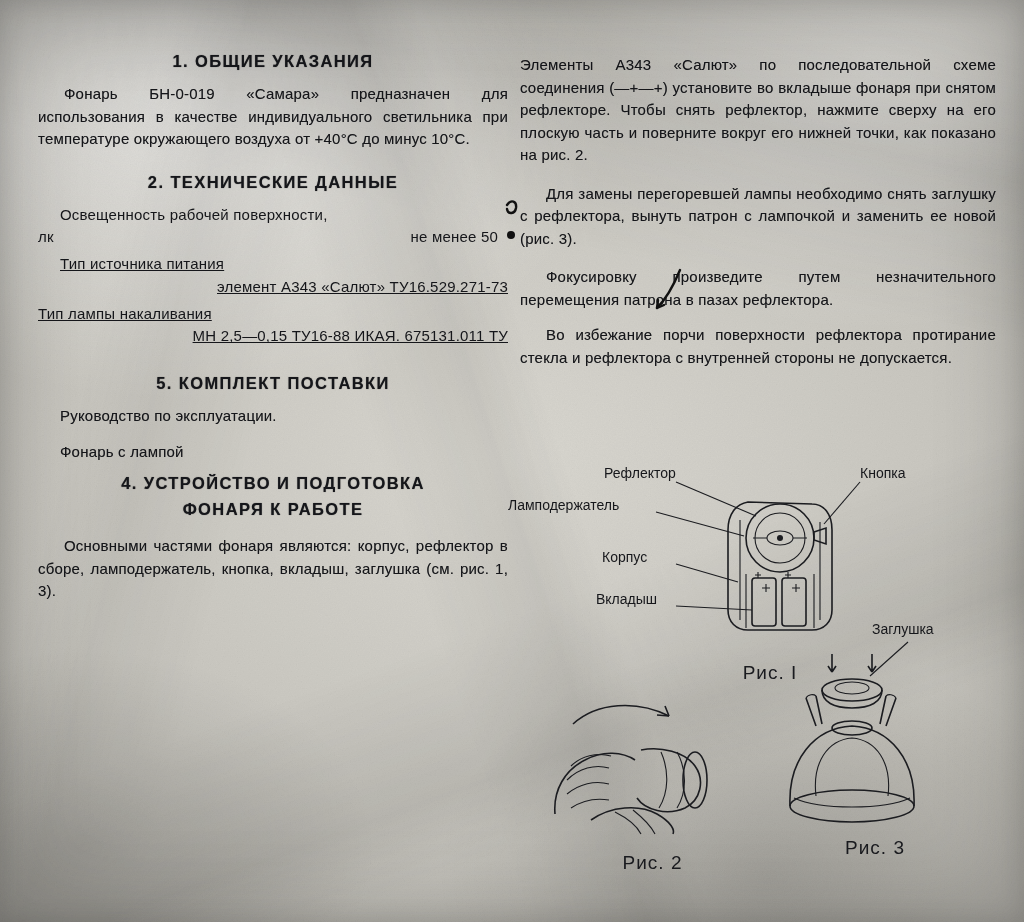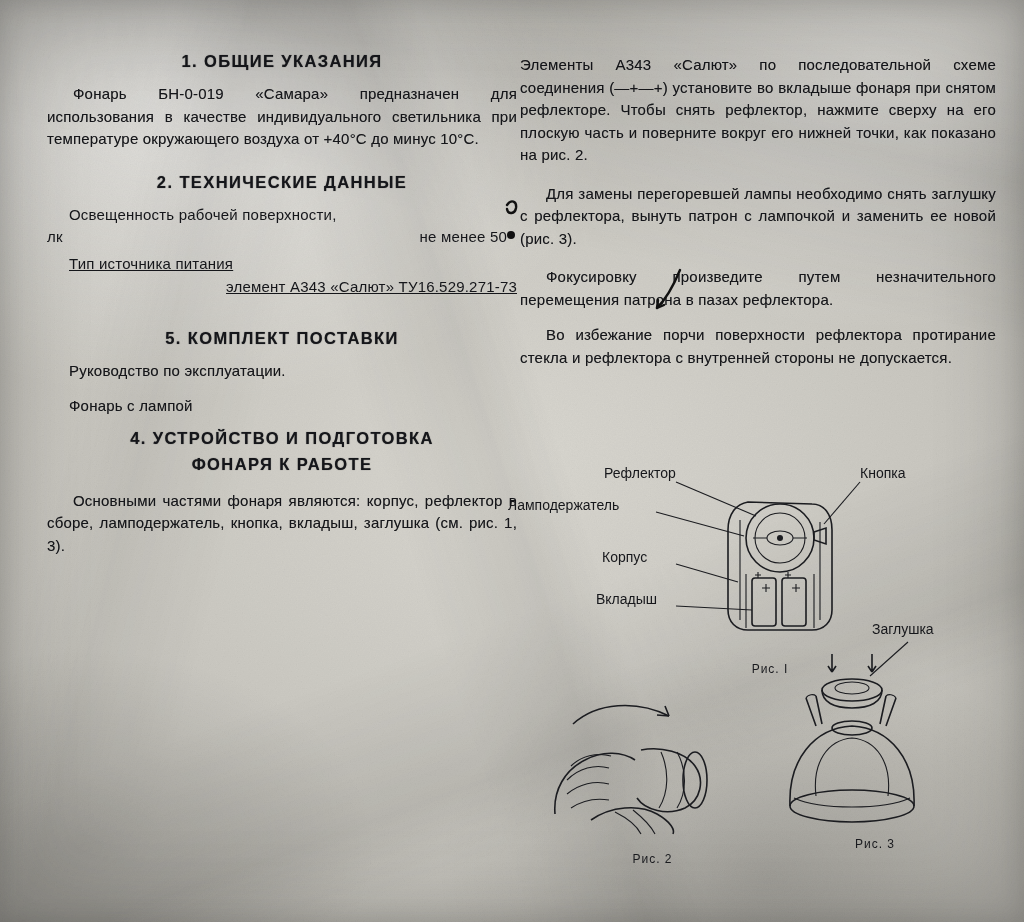"1. ОБЩИЕ УКАЗАНИЯ" #col-left { left: 47px -> 38px }
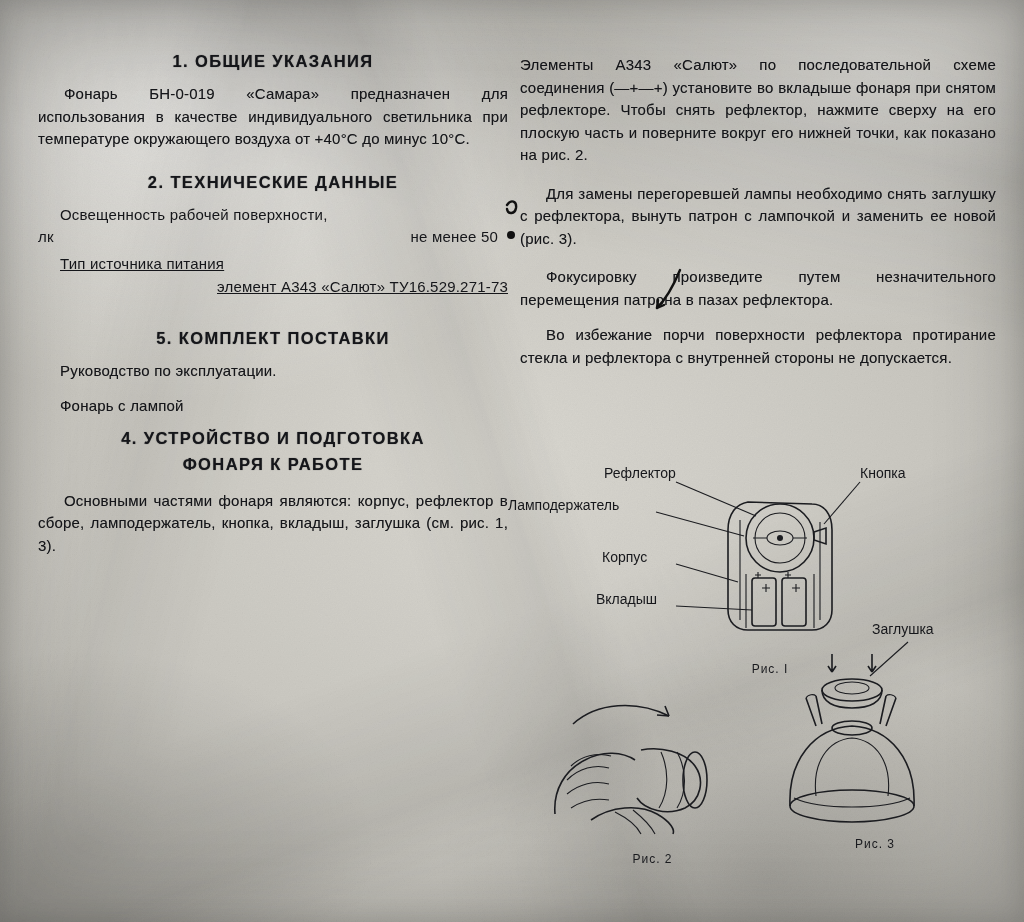"Тип лампы накаливания" div { html: none -> <div> <div>Тип лампы накаливания</div> <div>МН 2,5—0,15 ТУ16-88 ИКАЯ. 675131.011 ТУ</div> </div> }
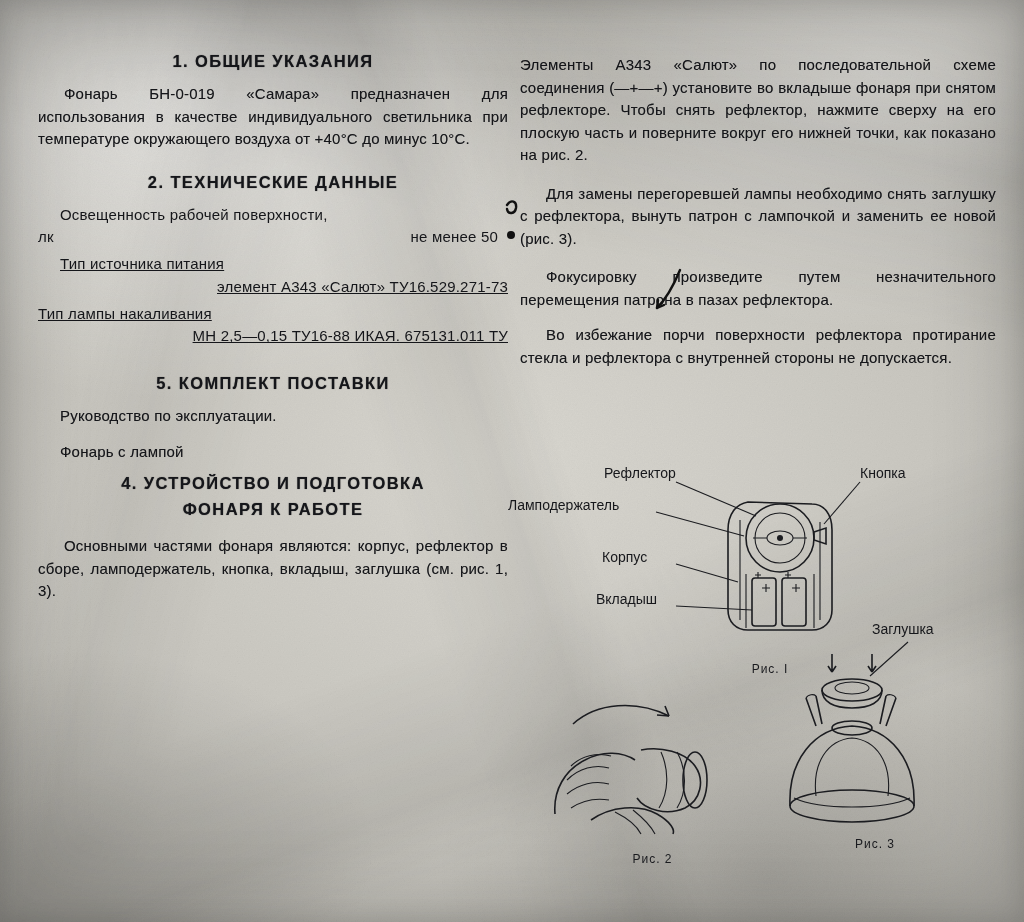"Рис. I" .figcap { font-size: 12px -> 19px }
